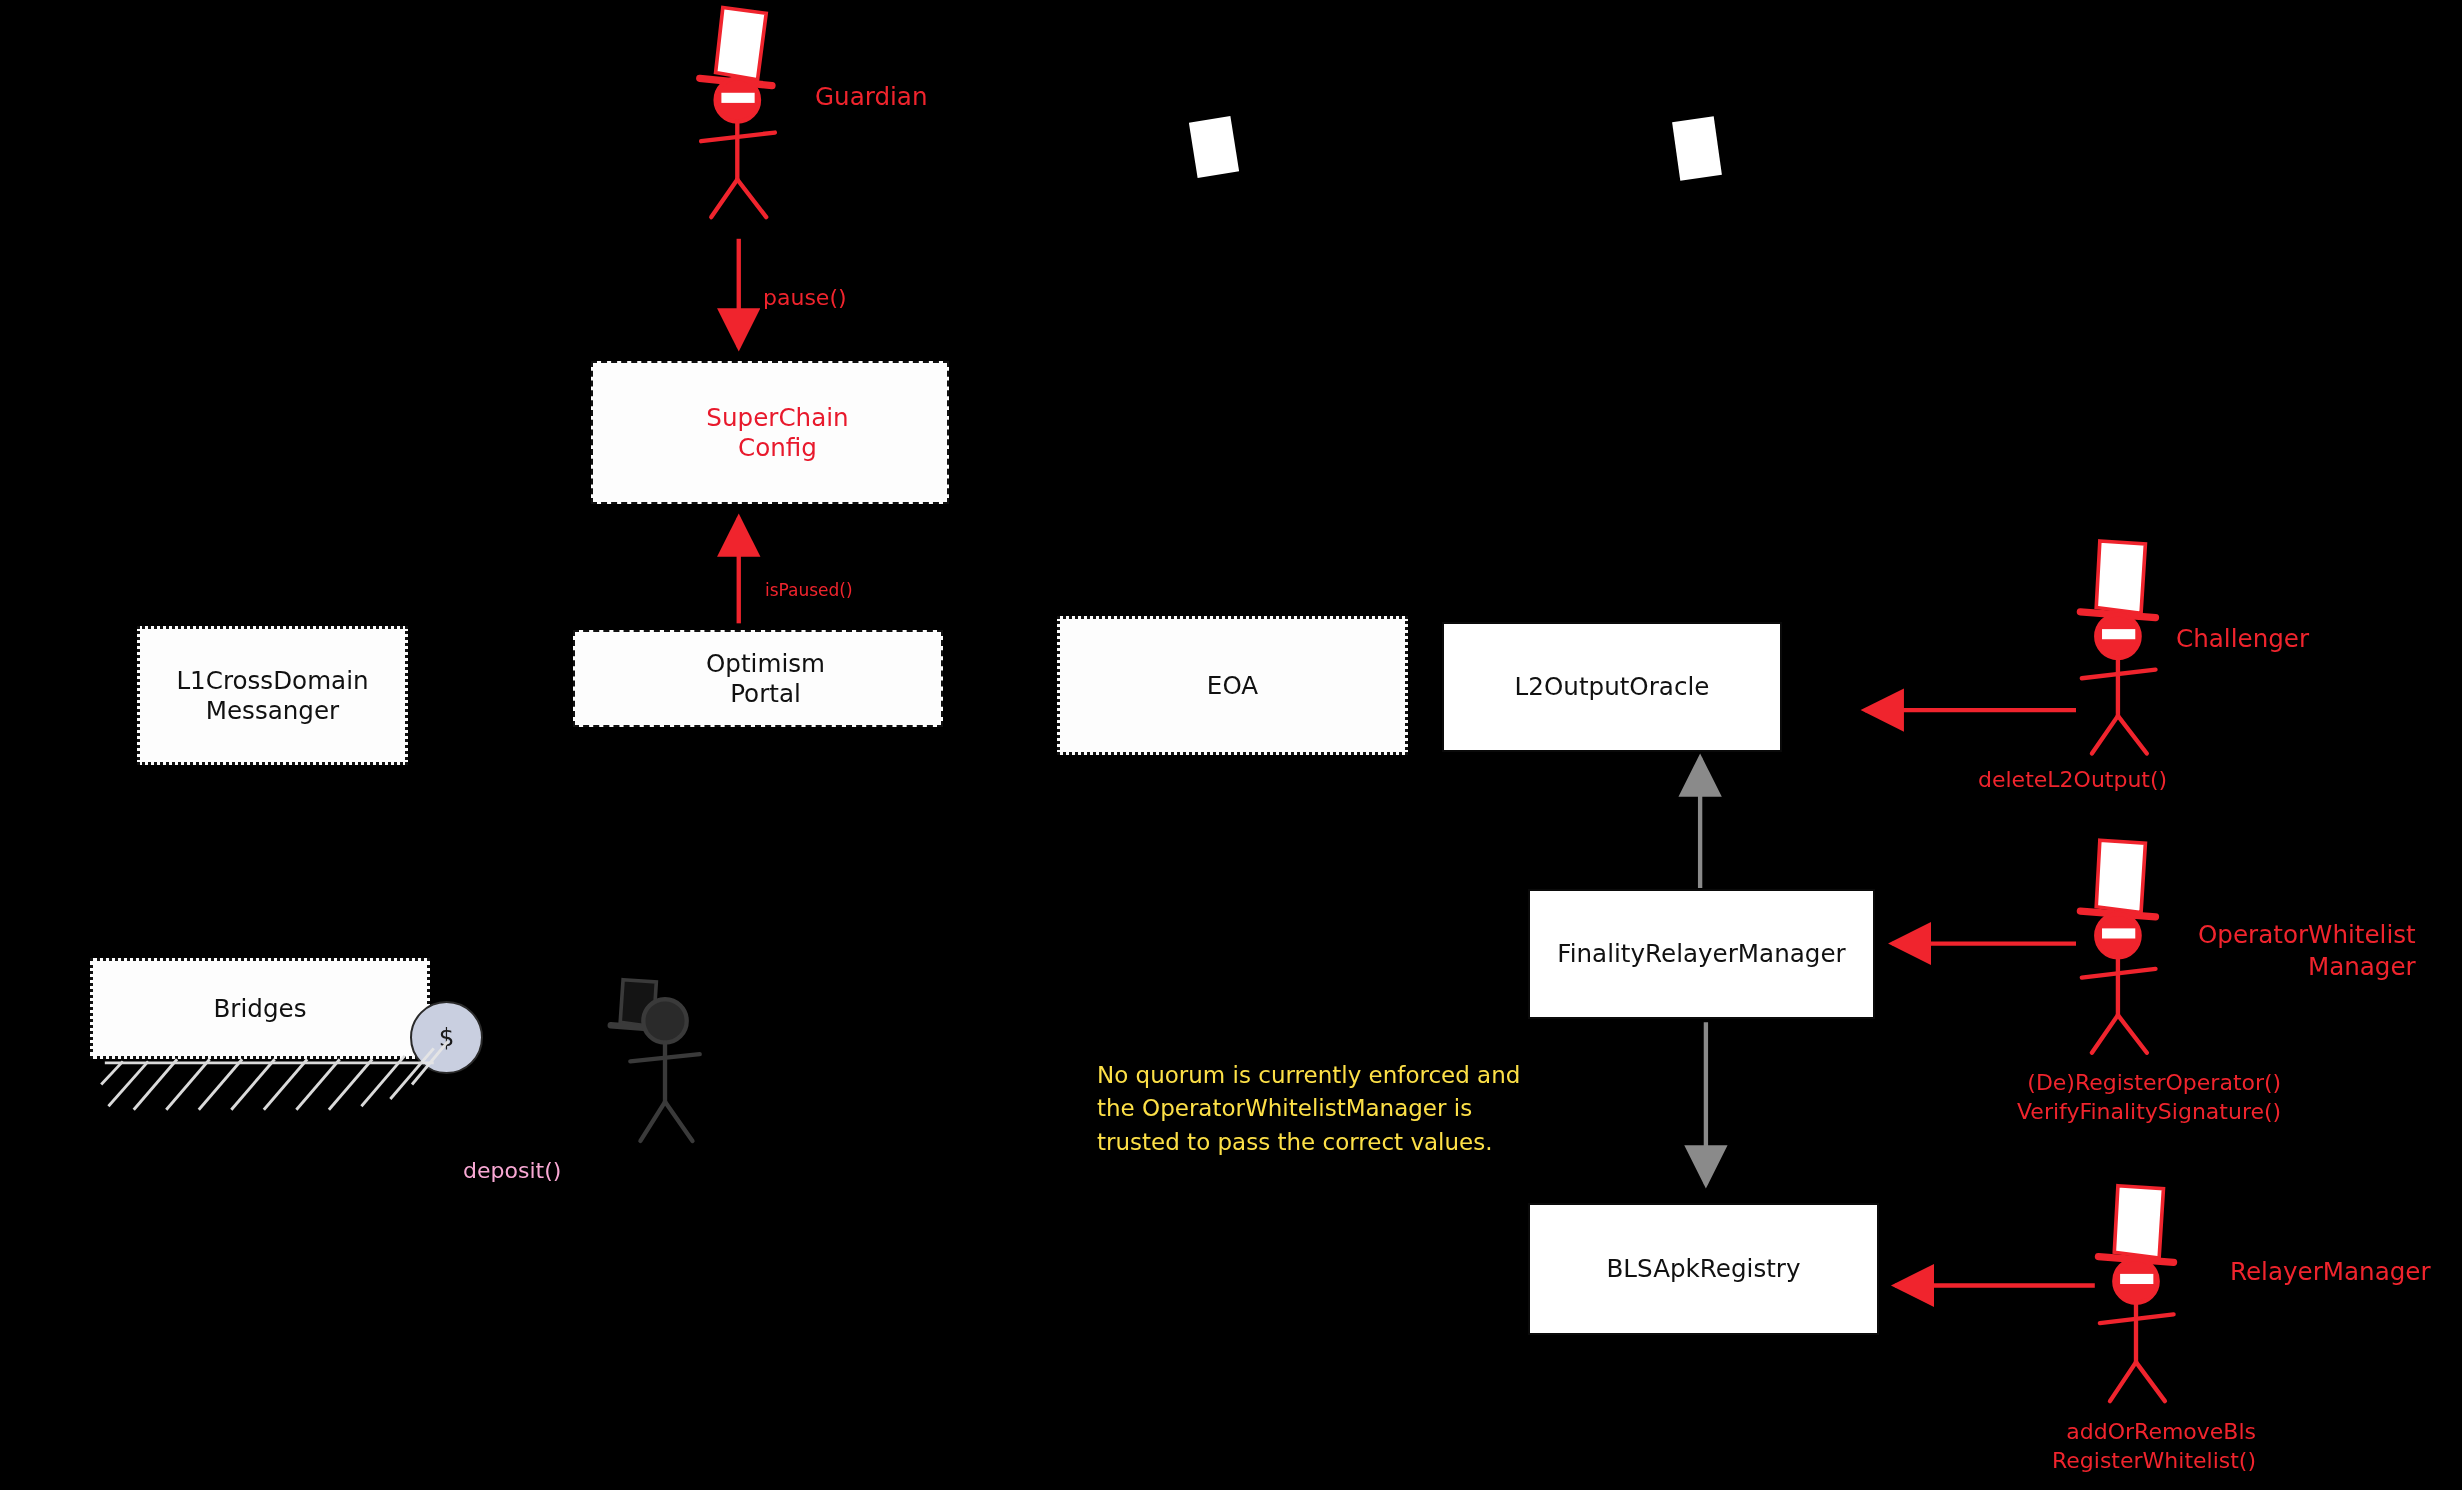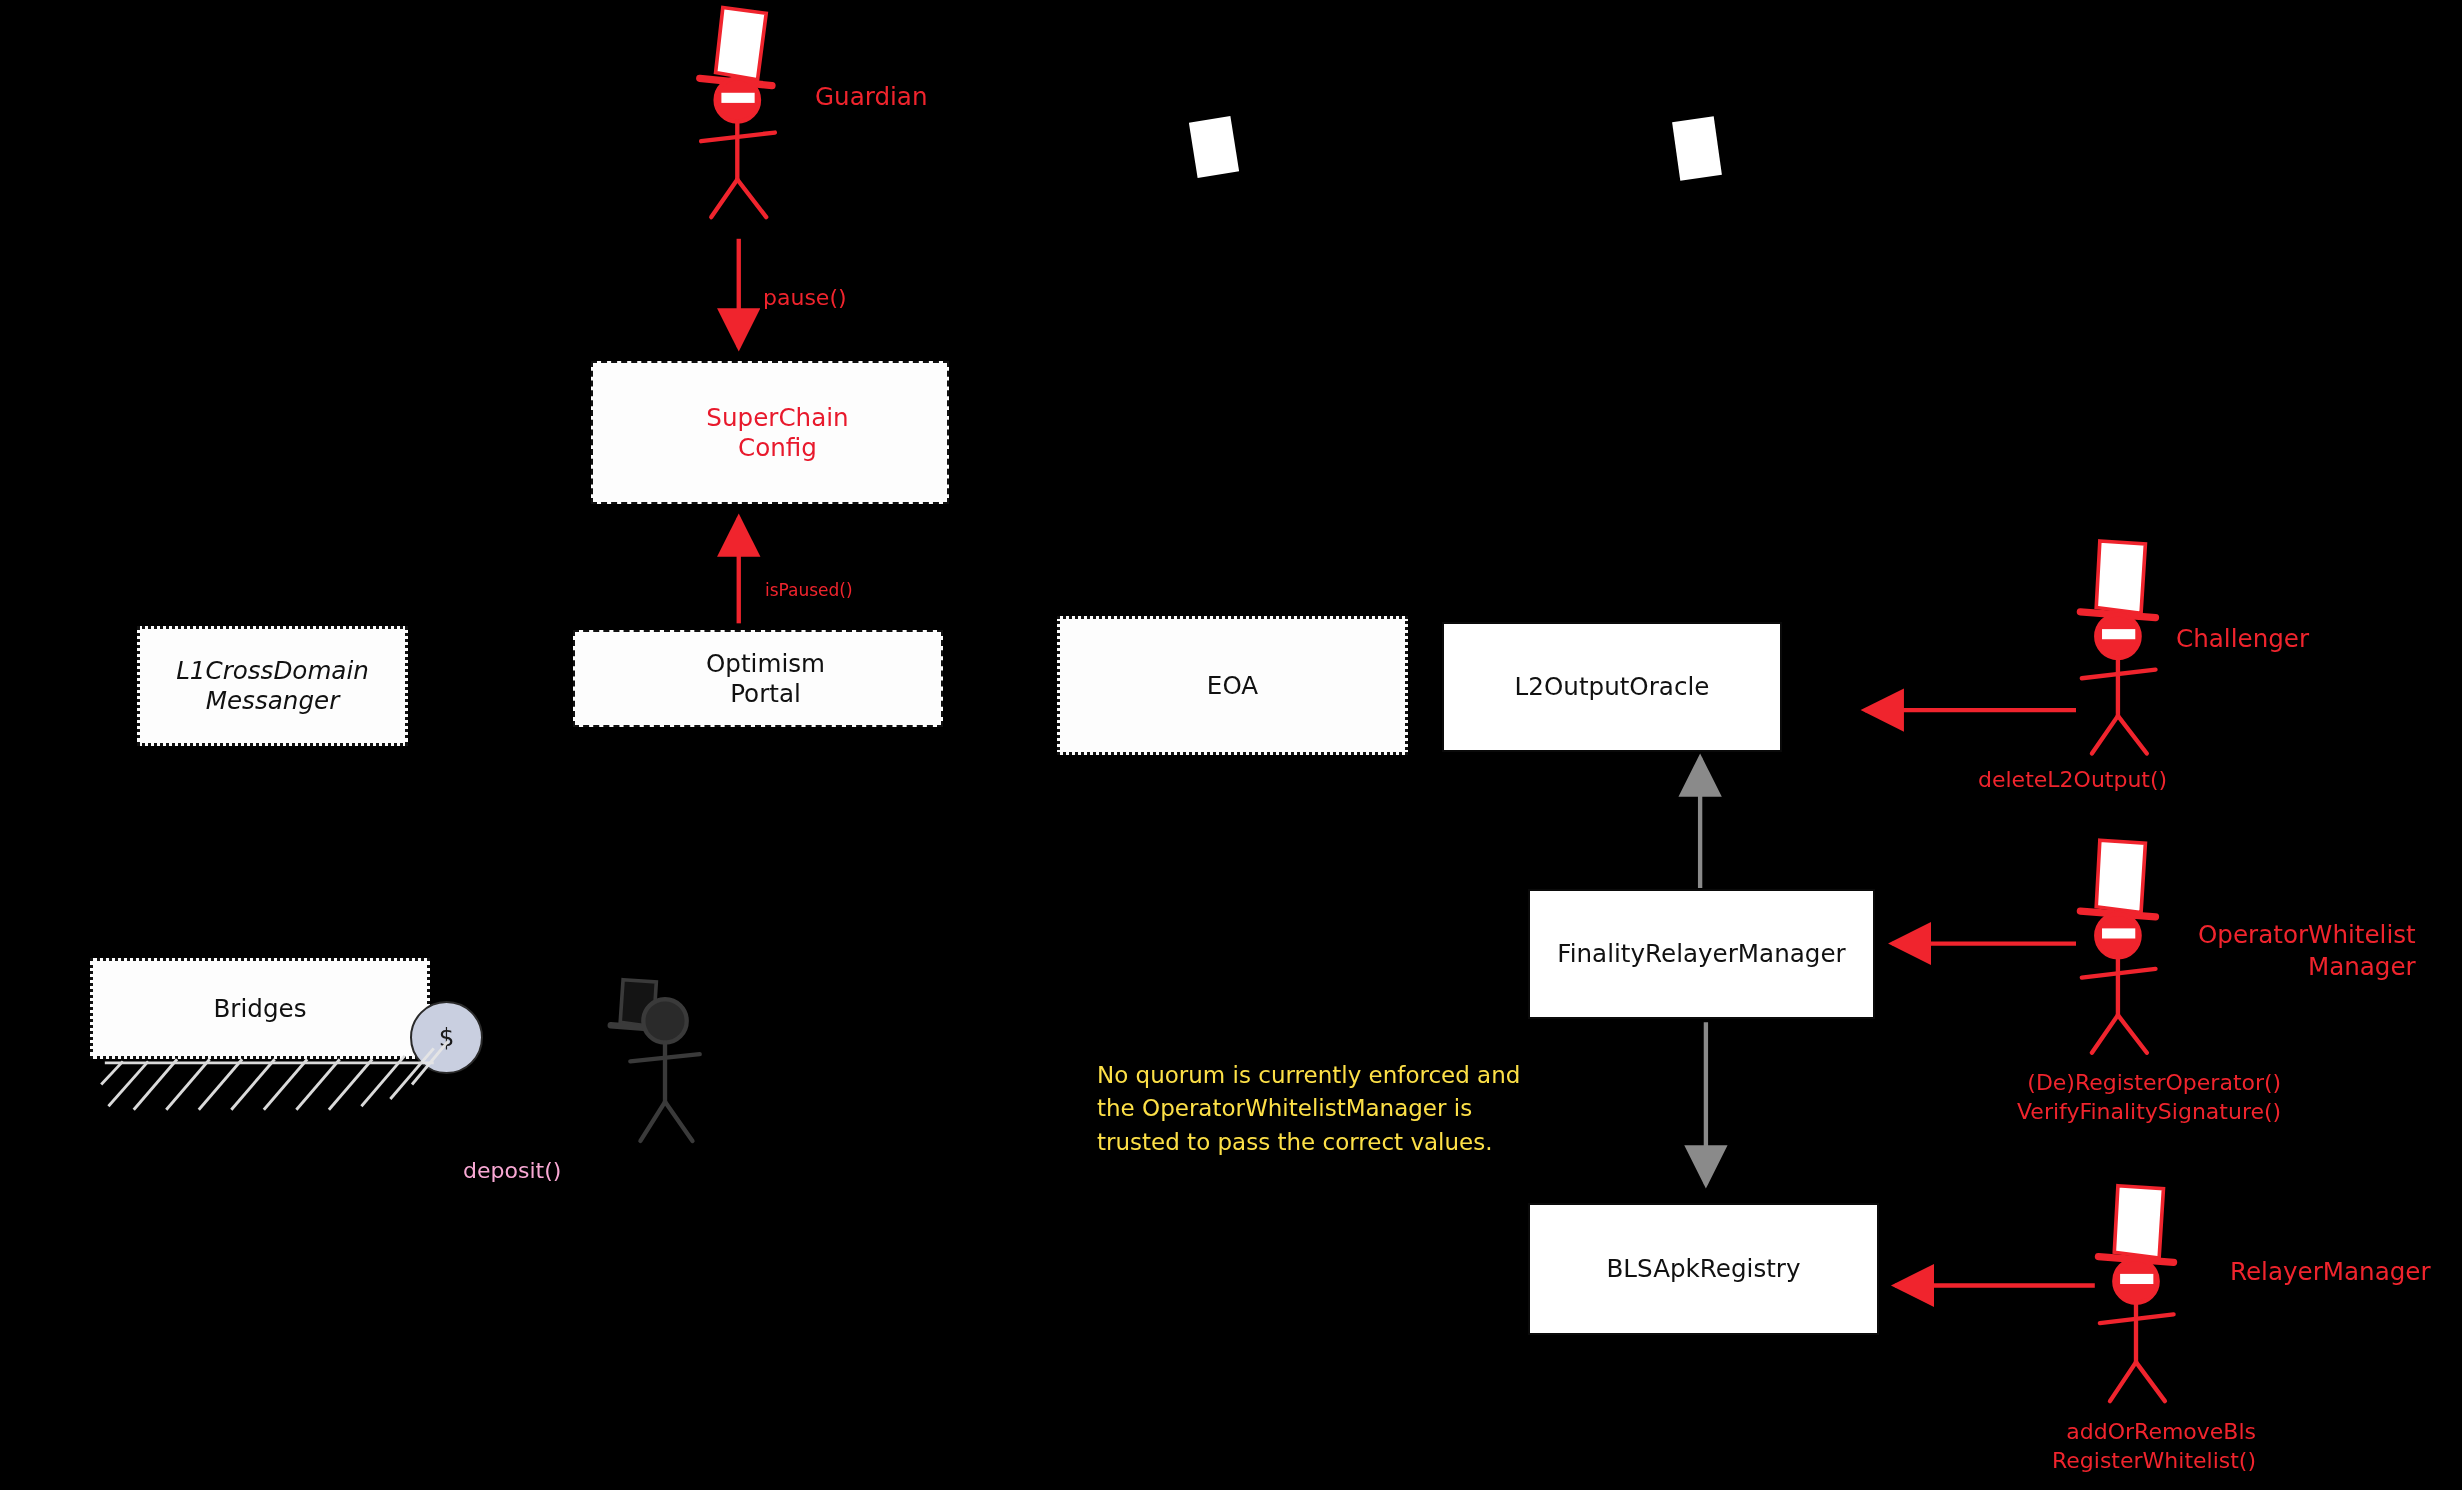"L1CrossDomain" div.node { font-style: italic -> none; height: 120px -> 139px }
